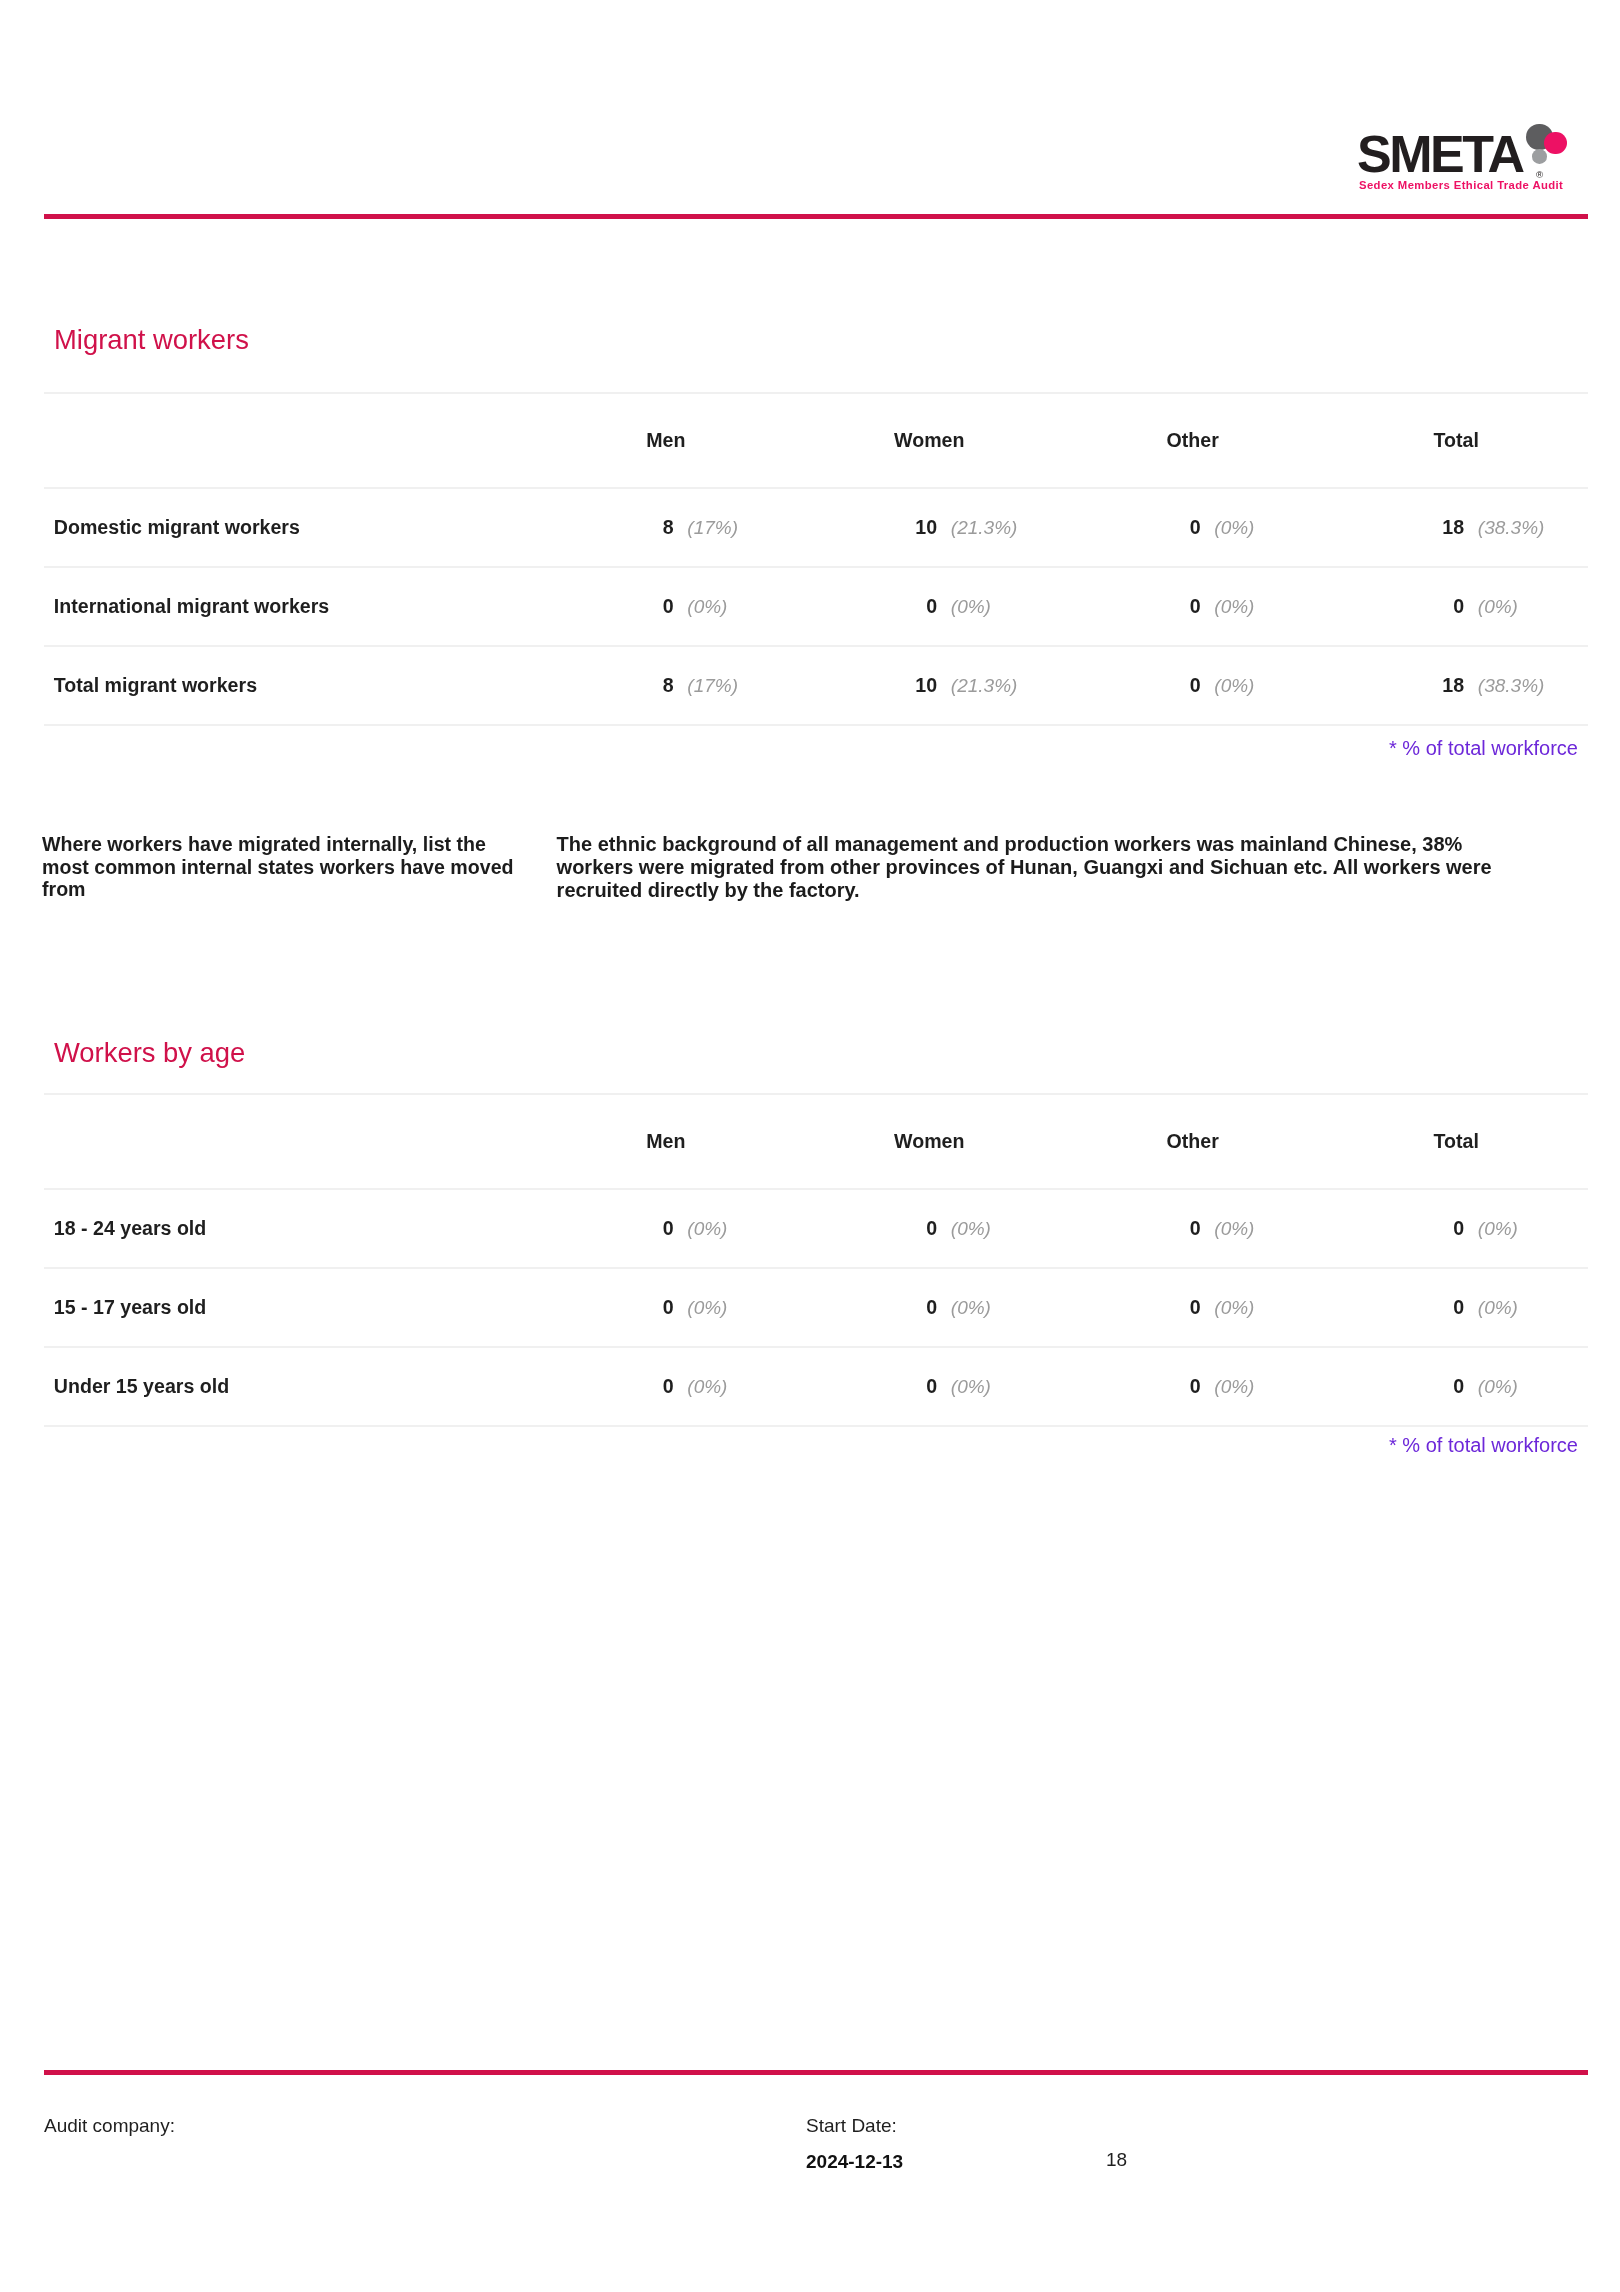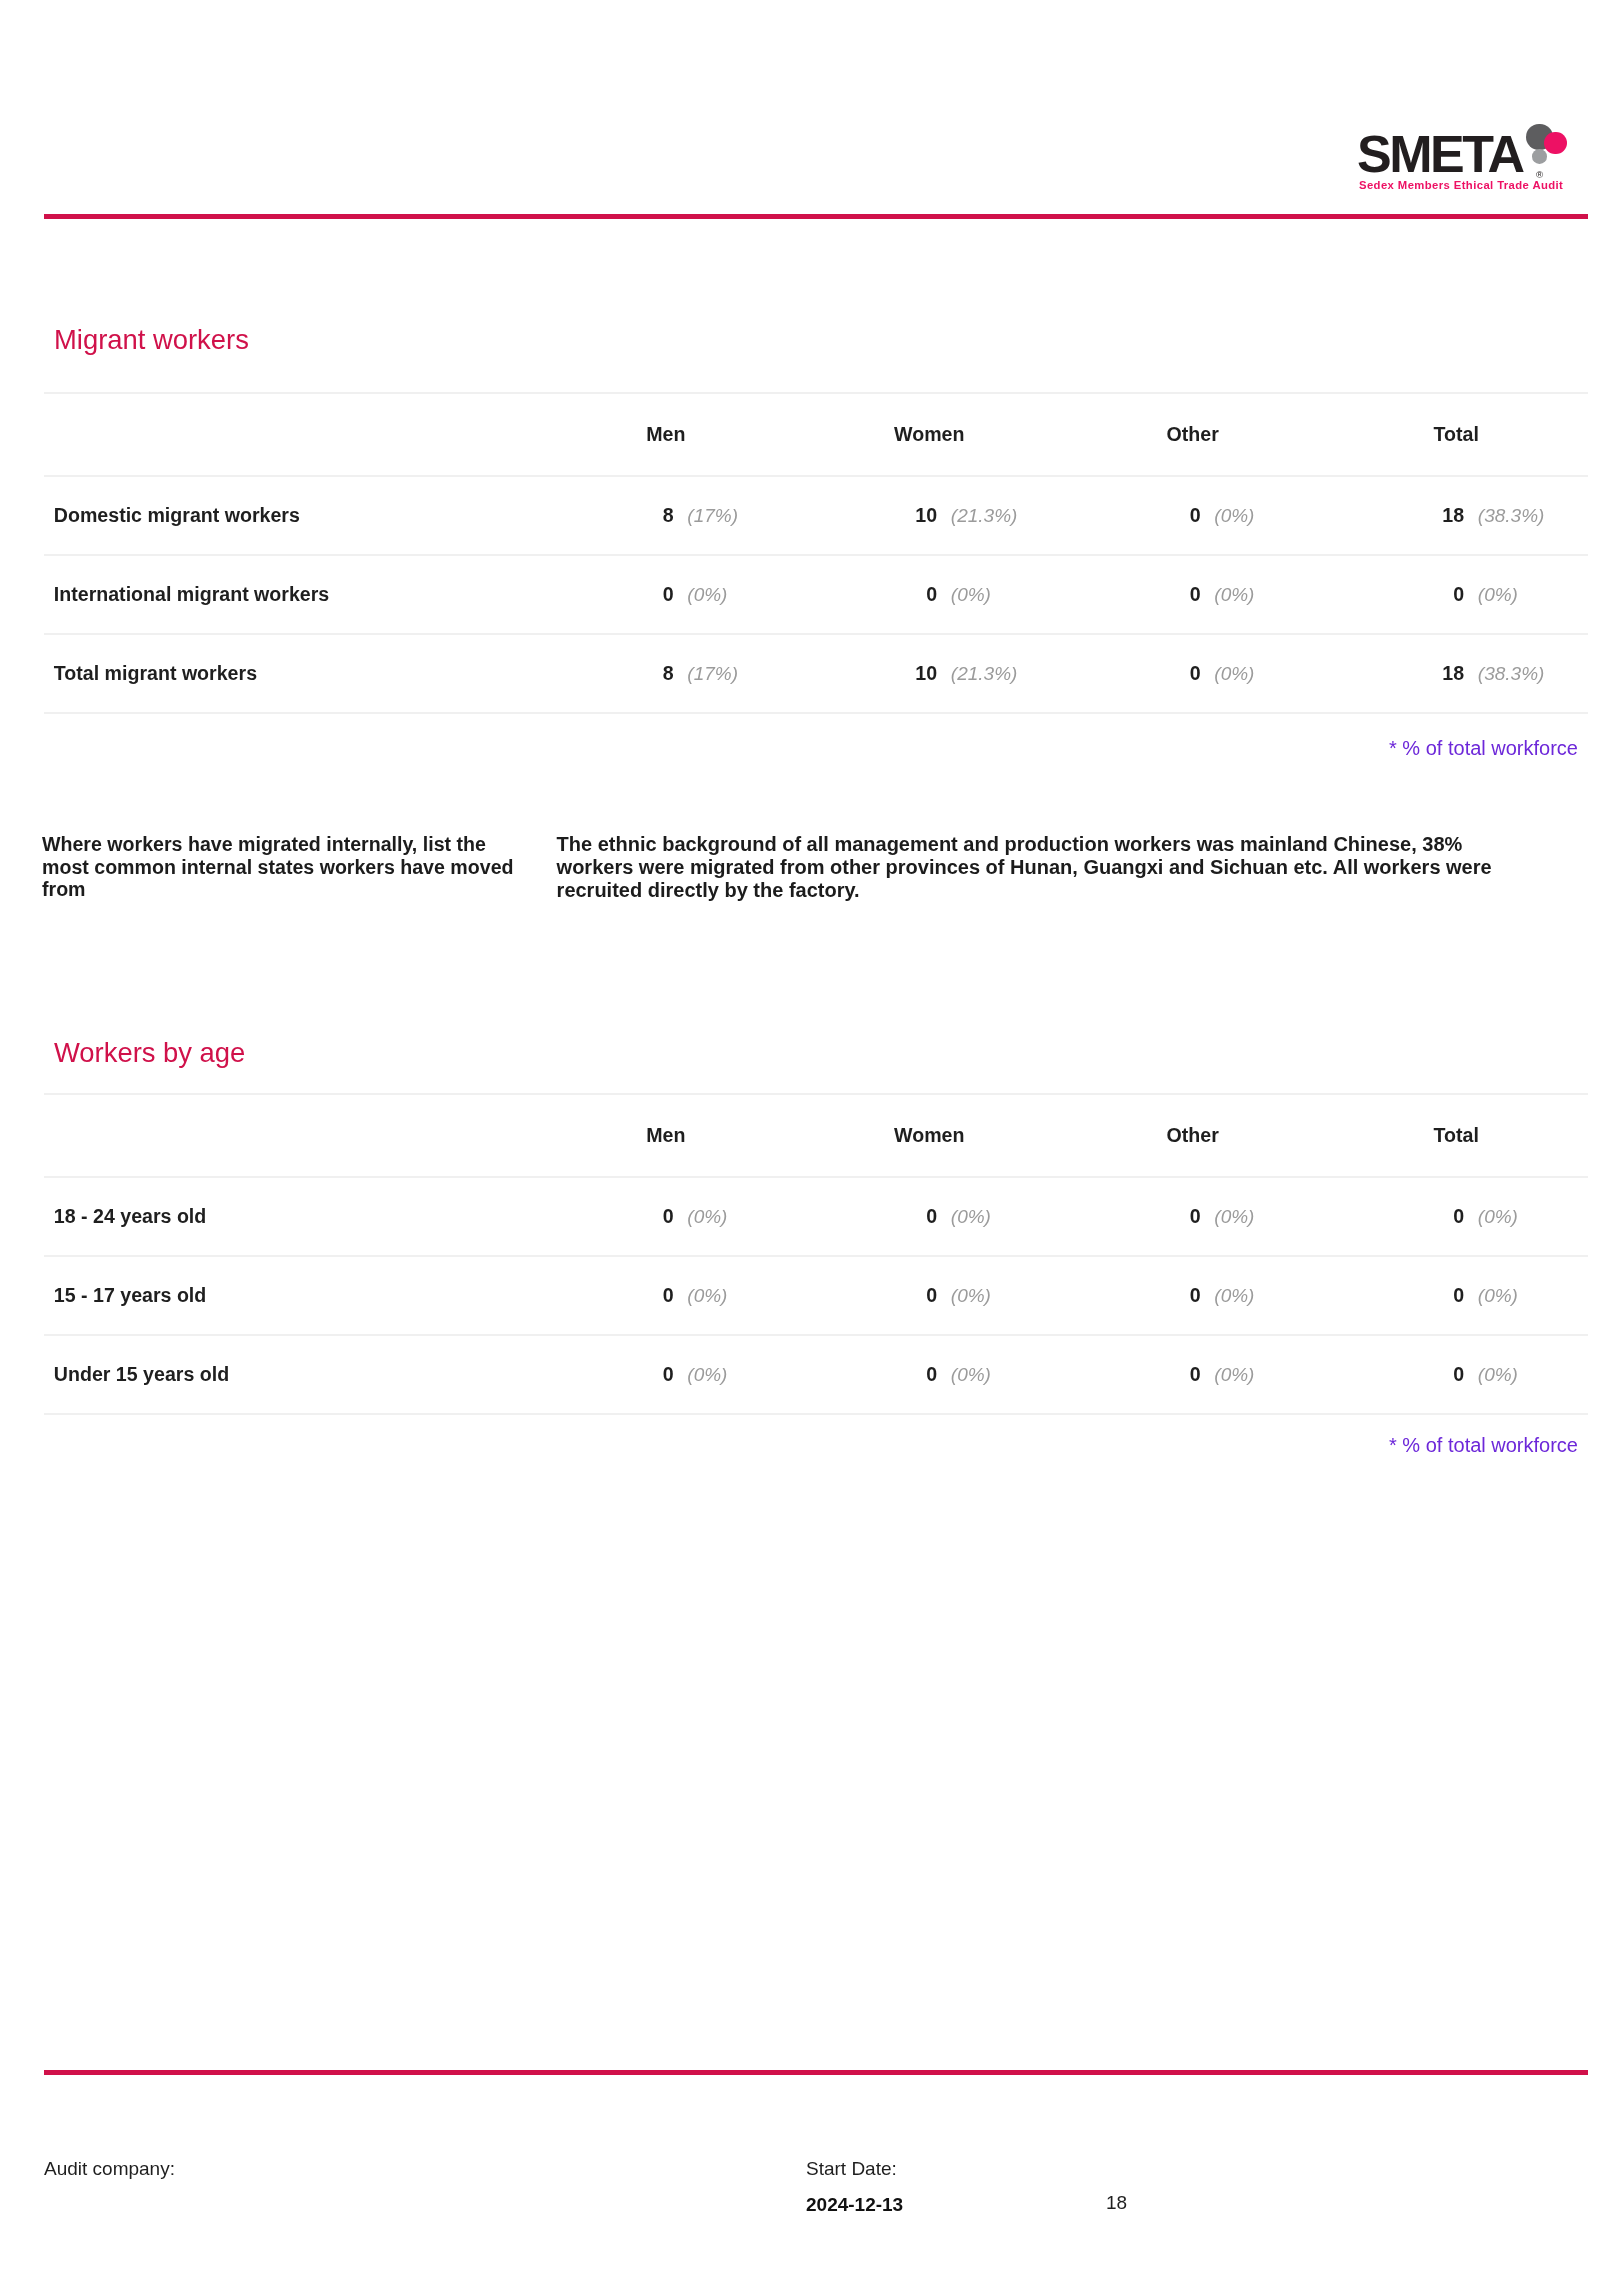"Men" .thead { height: 83px -> 95px }
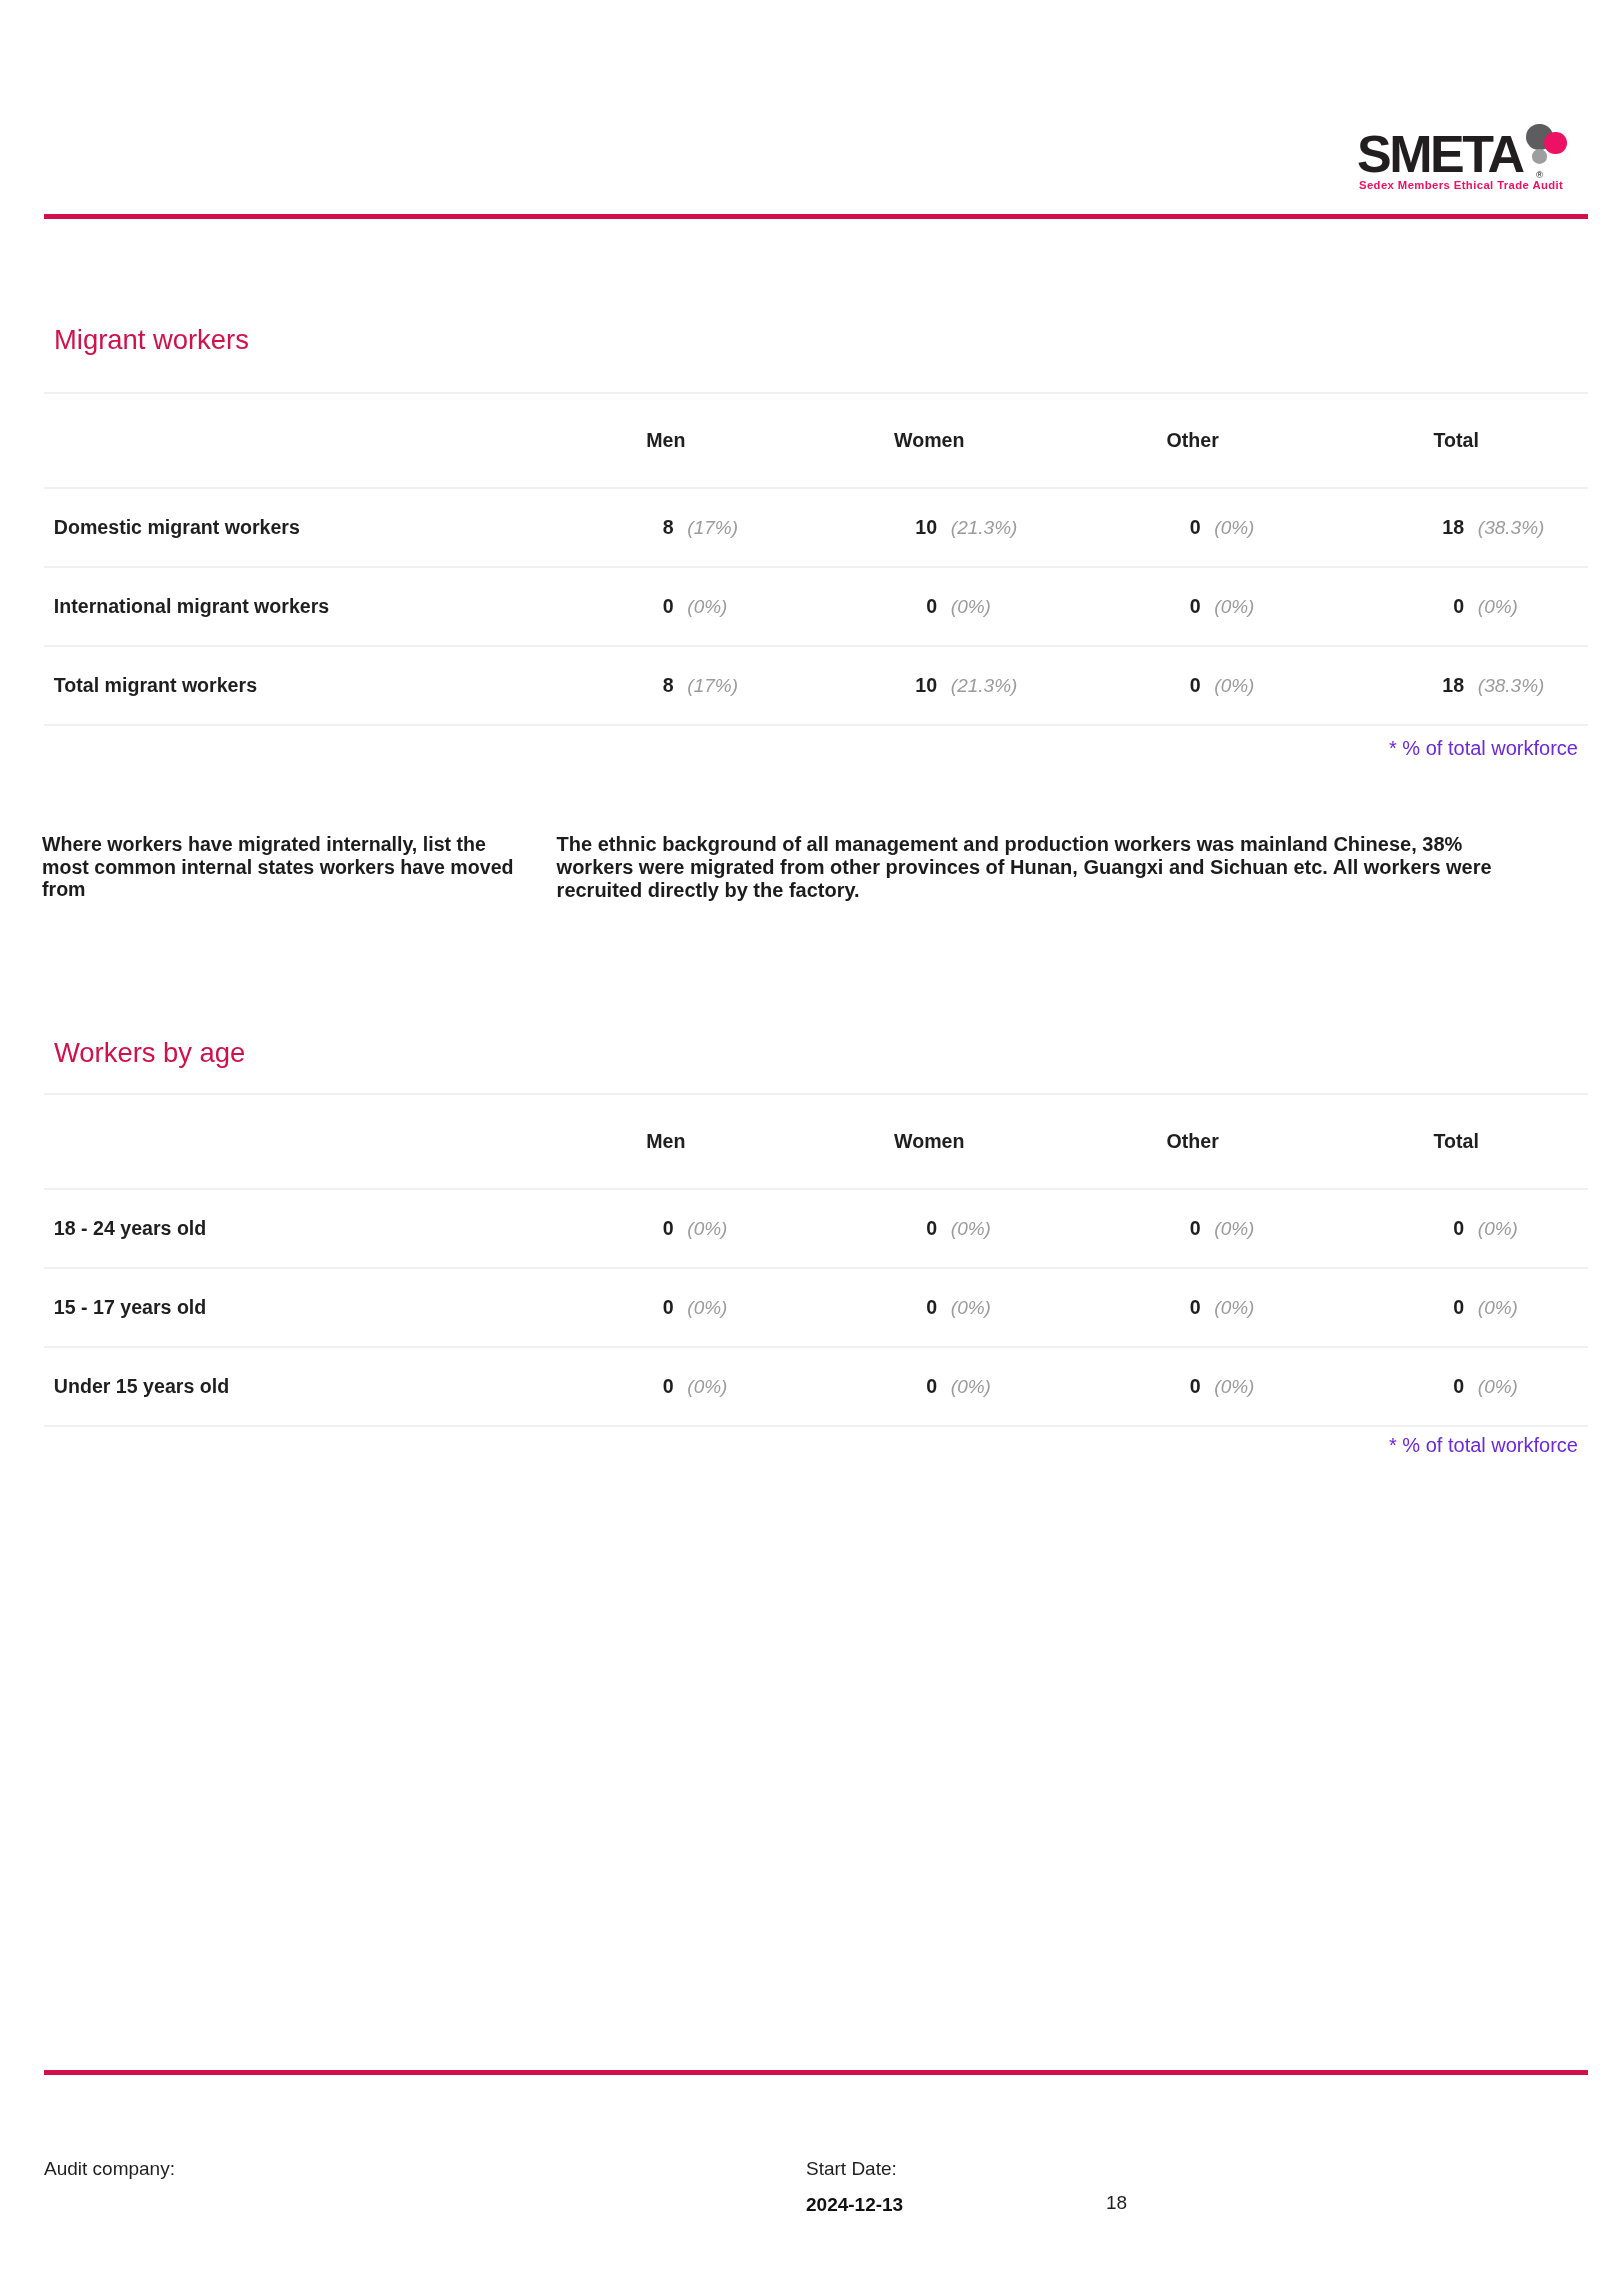"Audit company:" .footer-label { margin-top: 43px -> none }
